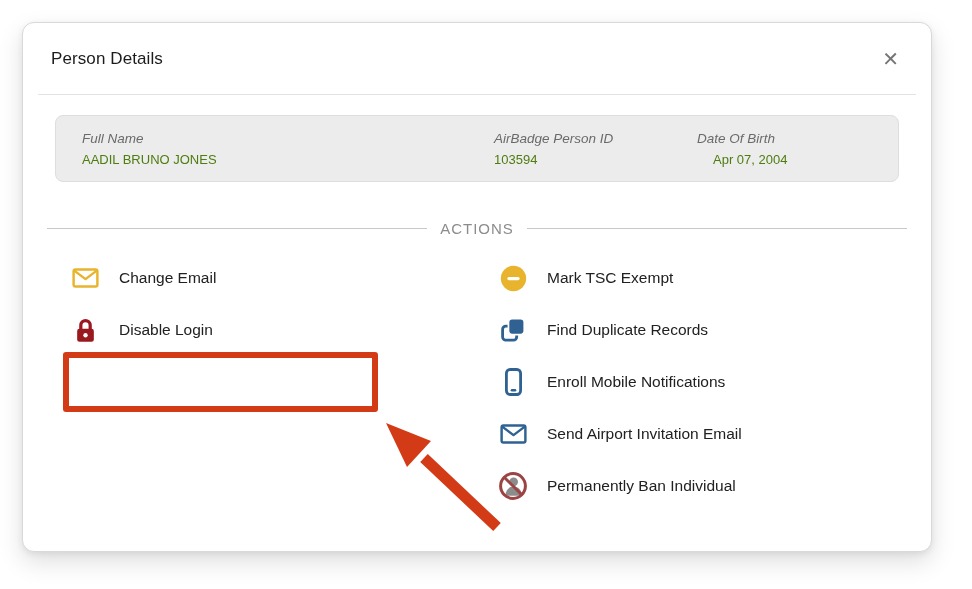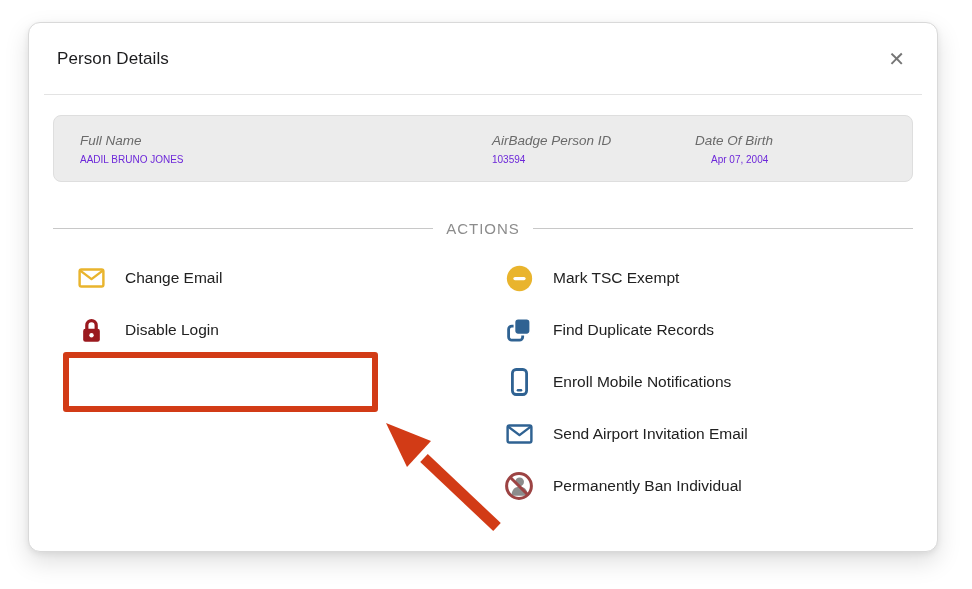"Person Details" .modal { left: 28px -> 22px }
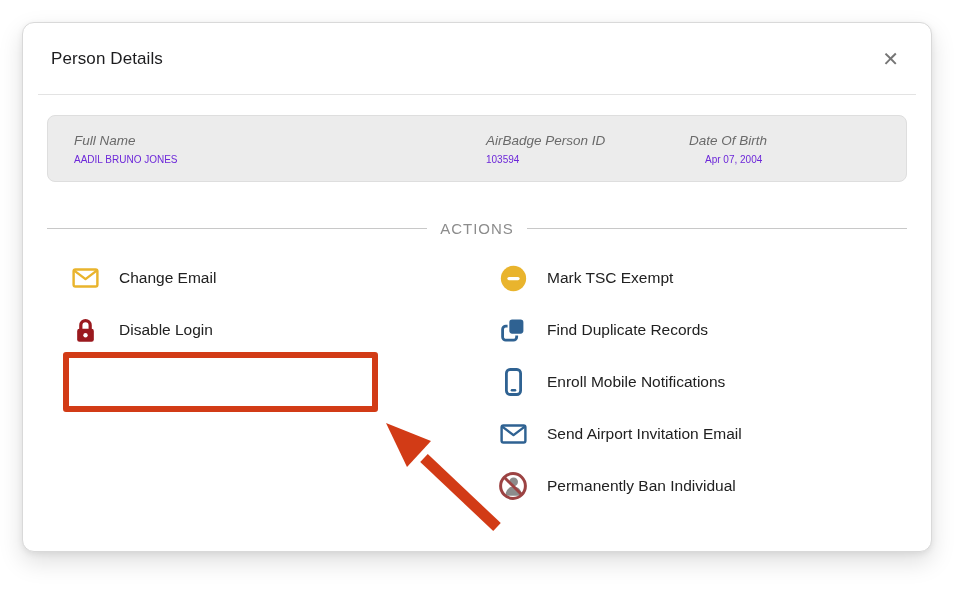"Full Name" .info-wrap { padding: 20px 24px 0 -> 20px 32px 0 }
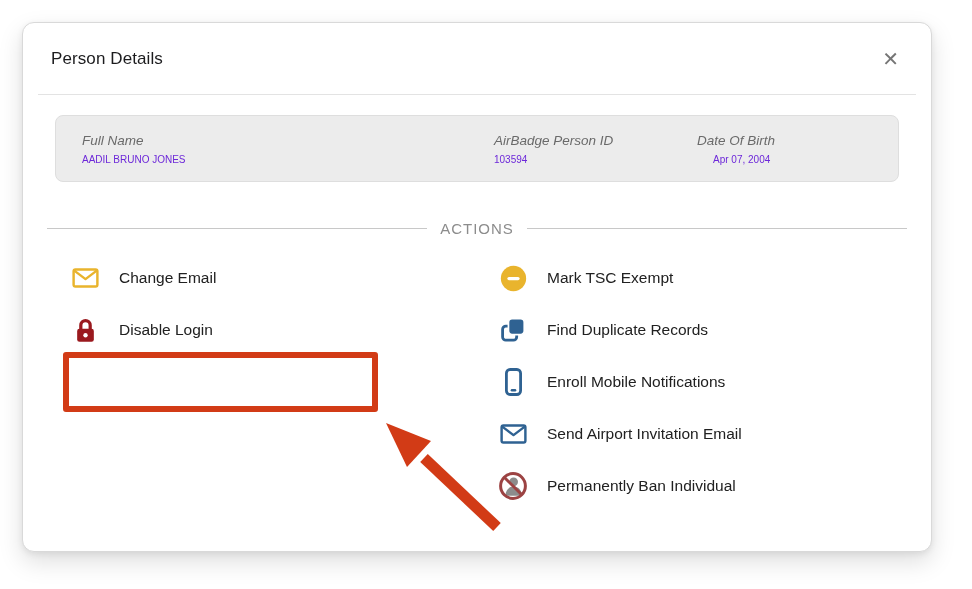"AADIL BRUNO JONES" .field-value { color: #6d28d9 -> #4d7c0f; font-size: 10px -> 13px }
